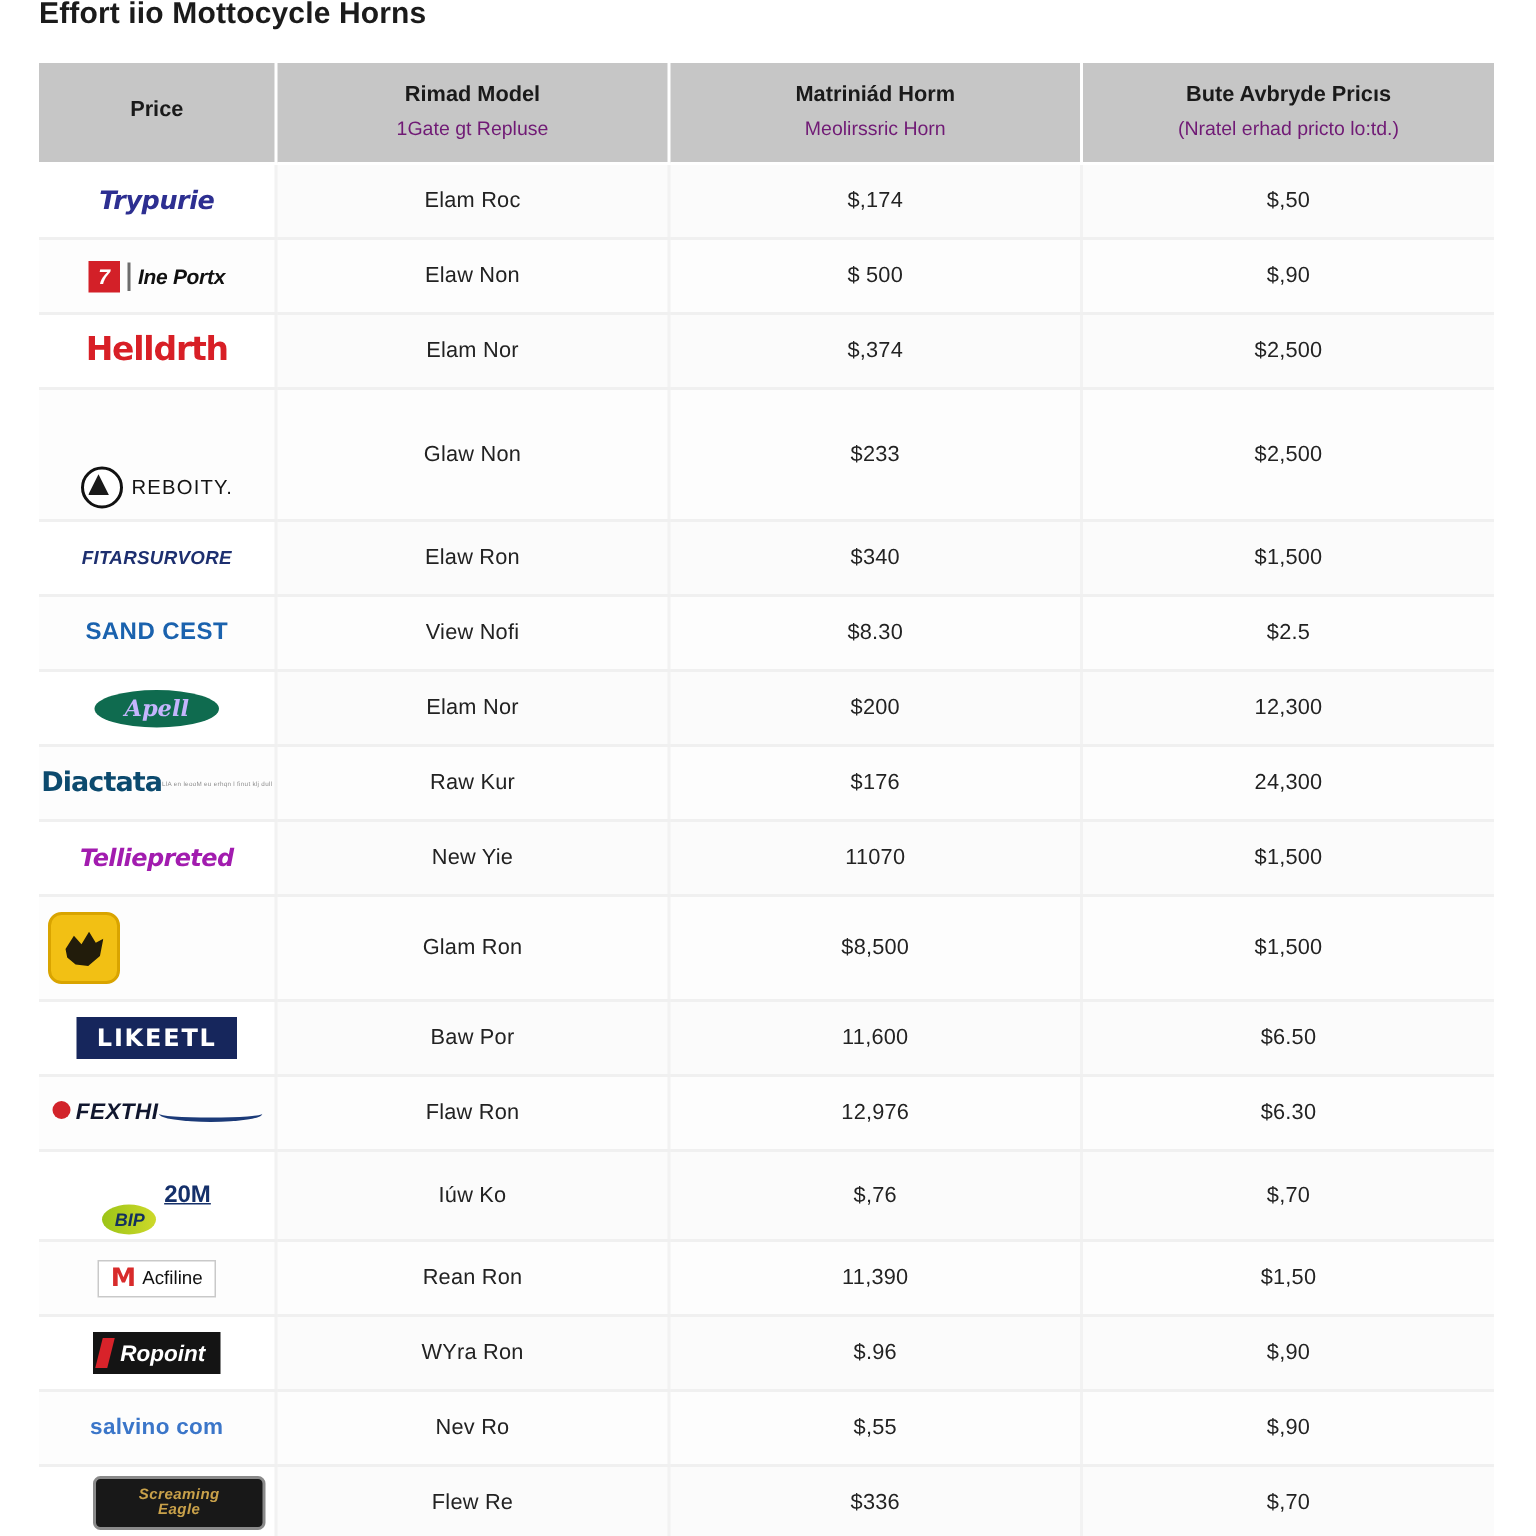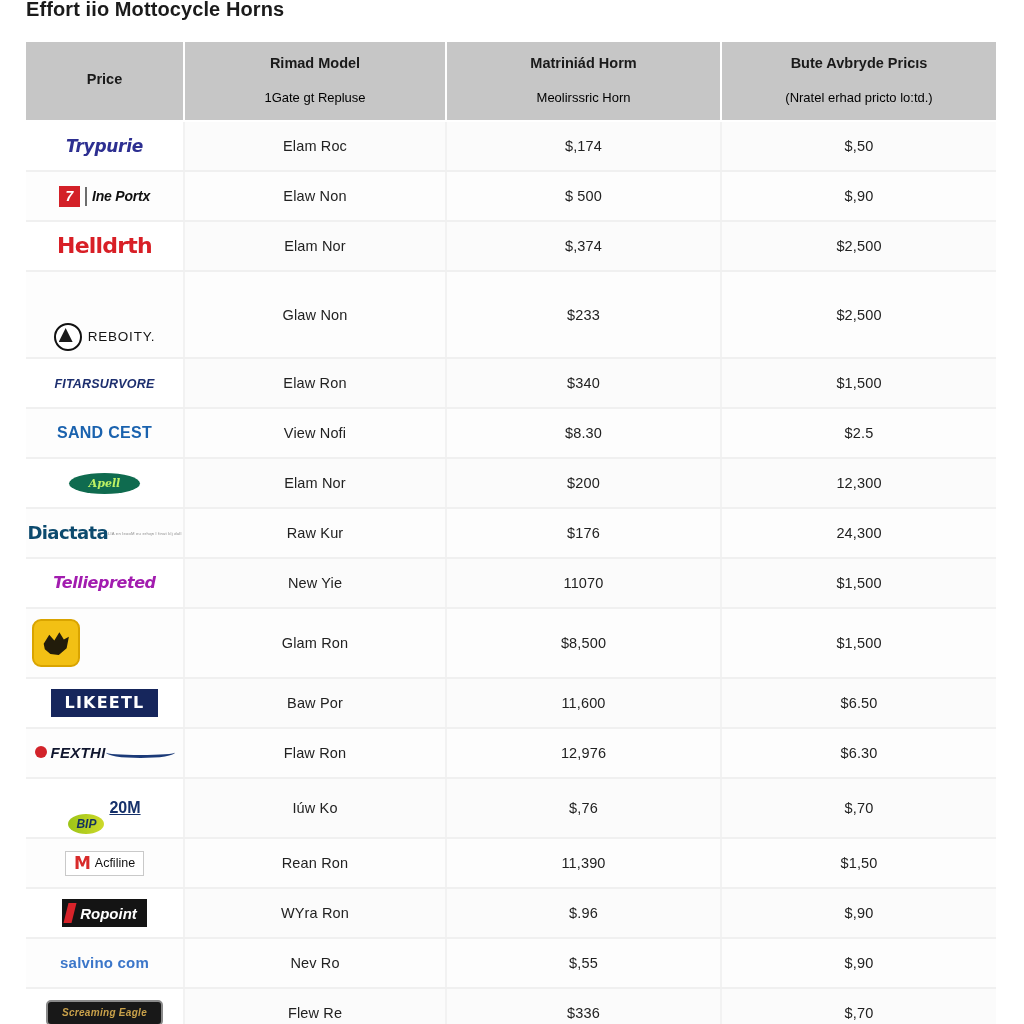"1Gate gt Repluse" .hdr-sub { color: #000000 -> #701a75; margin-top: 15px -> 3px }
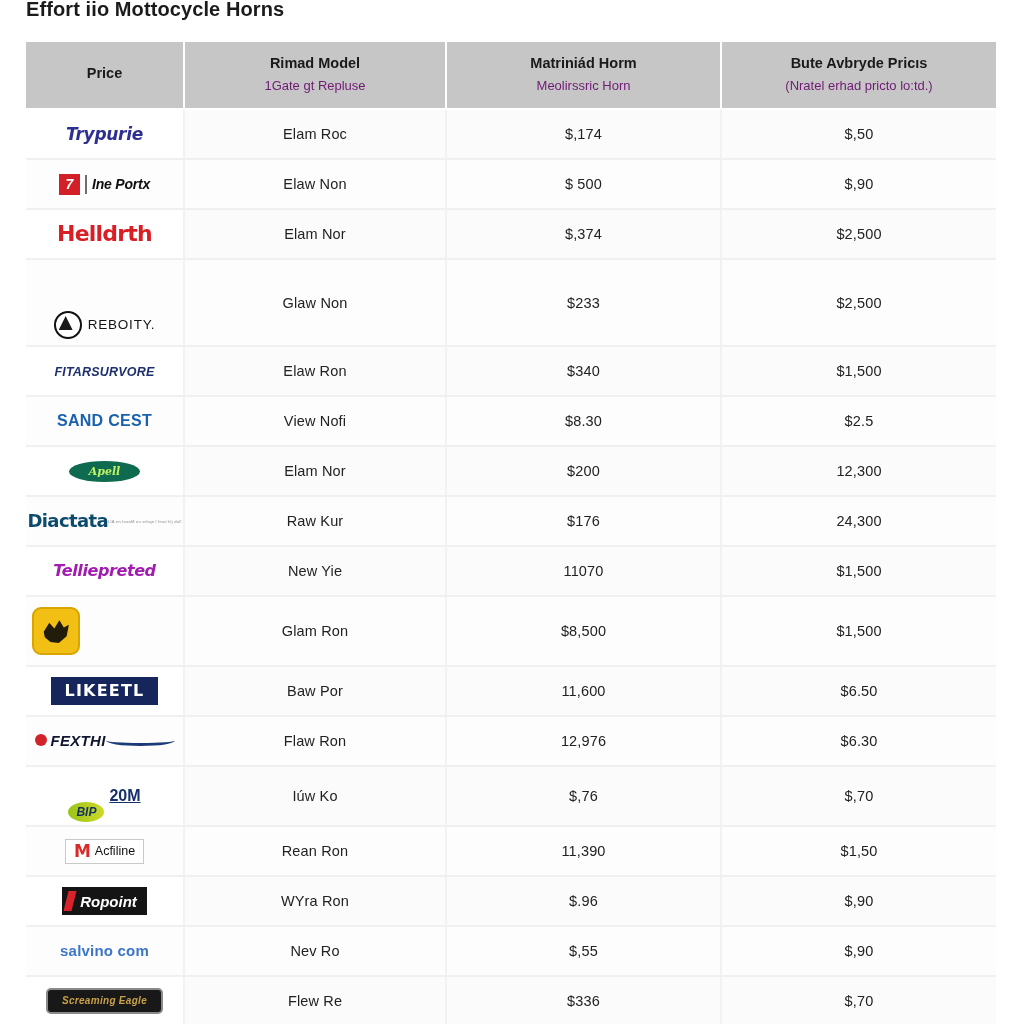"Apell" .lg-apell { color: #bef264 -> #c4b5fd; font-size: 11px -> 15px }
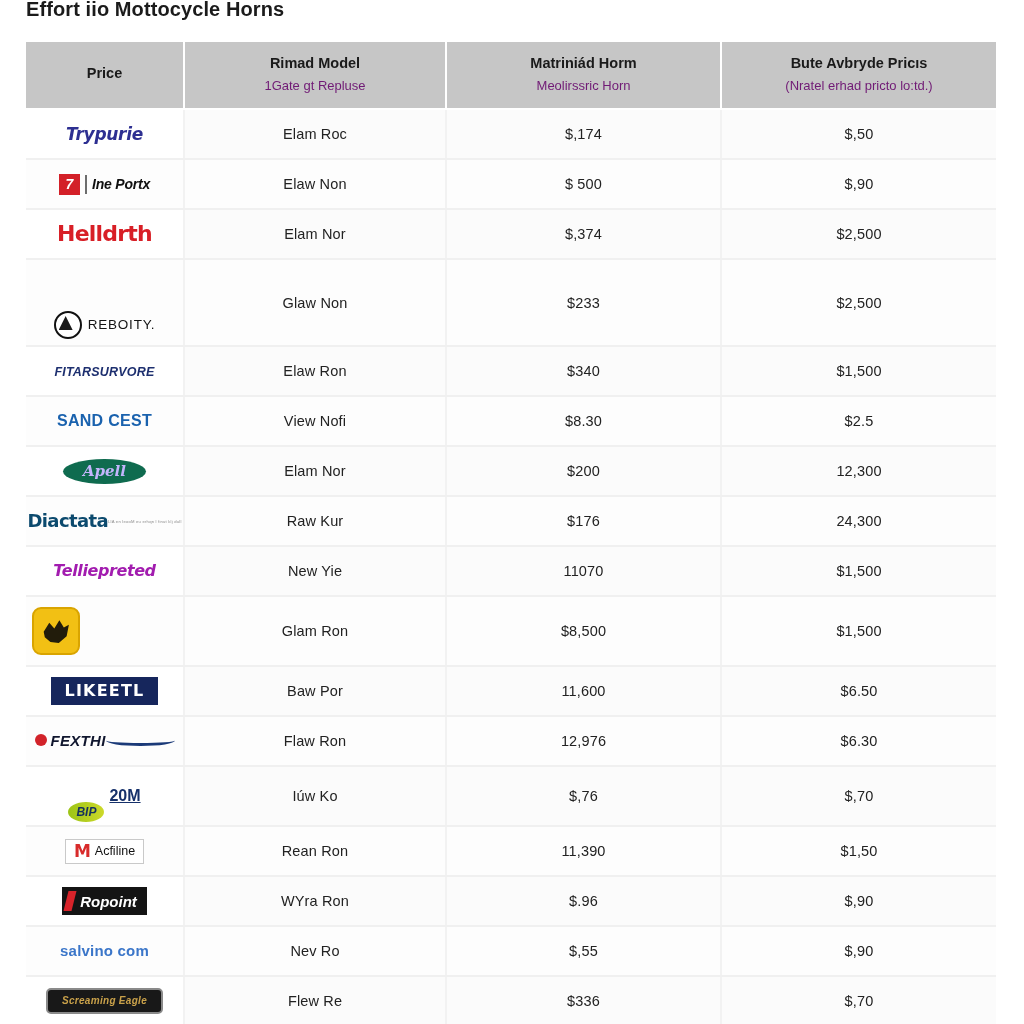"FEXTHI" .lg-fexthi .row1 { align-items: center -> flex-start }
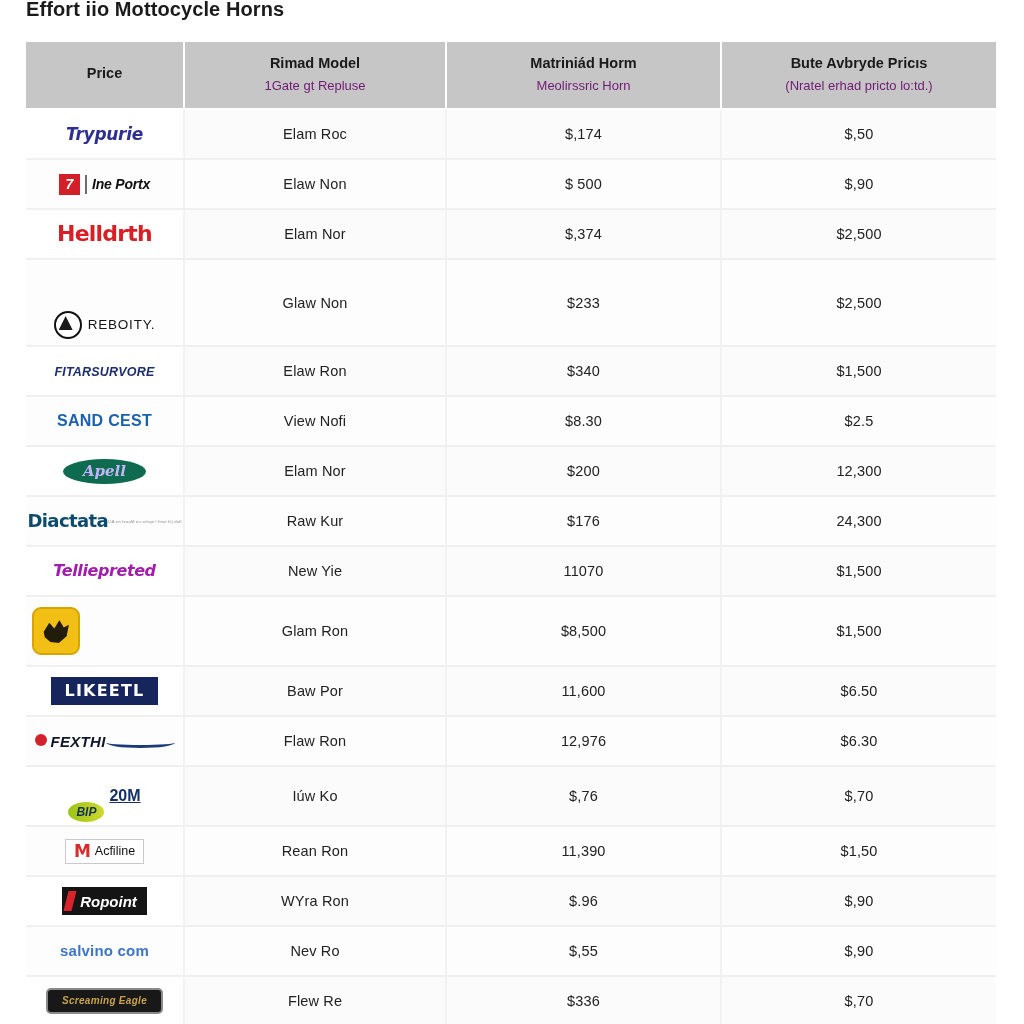"Screaming Eagle" .lg-plate { margin-left: none -> 30px }
